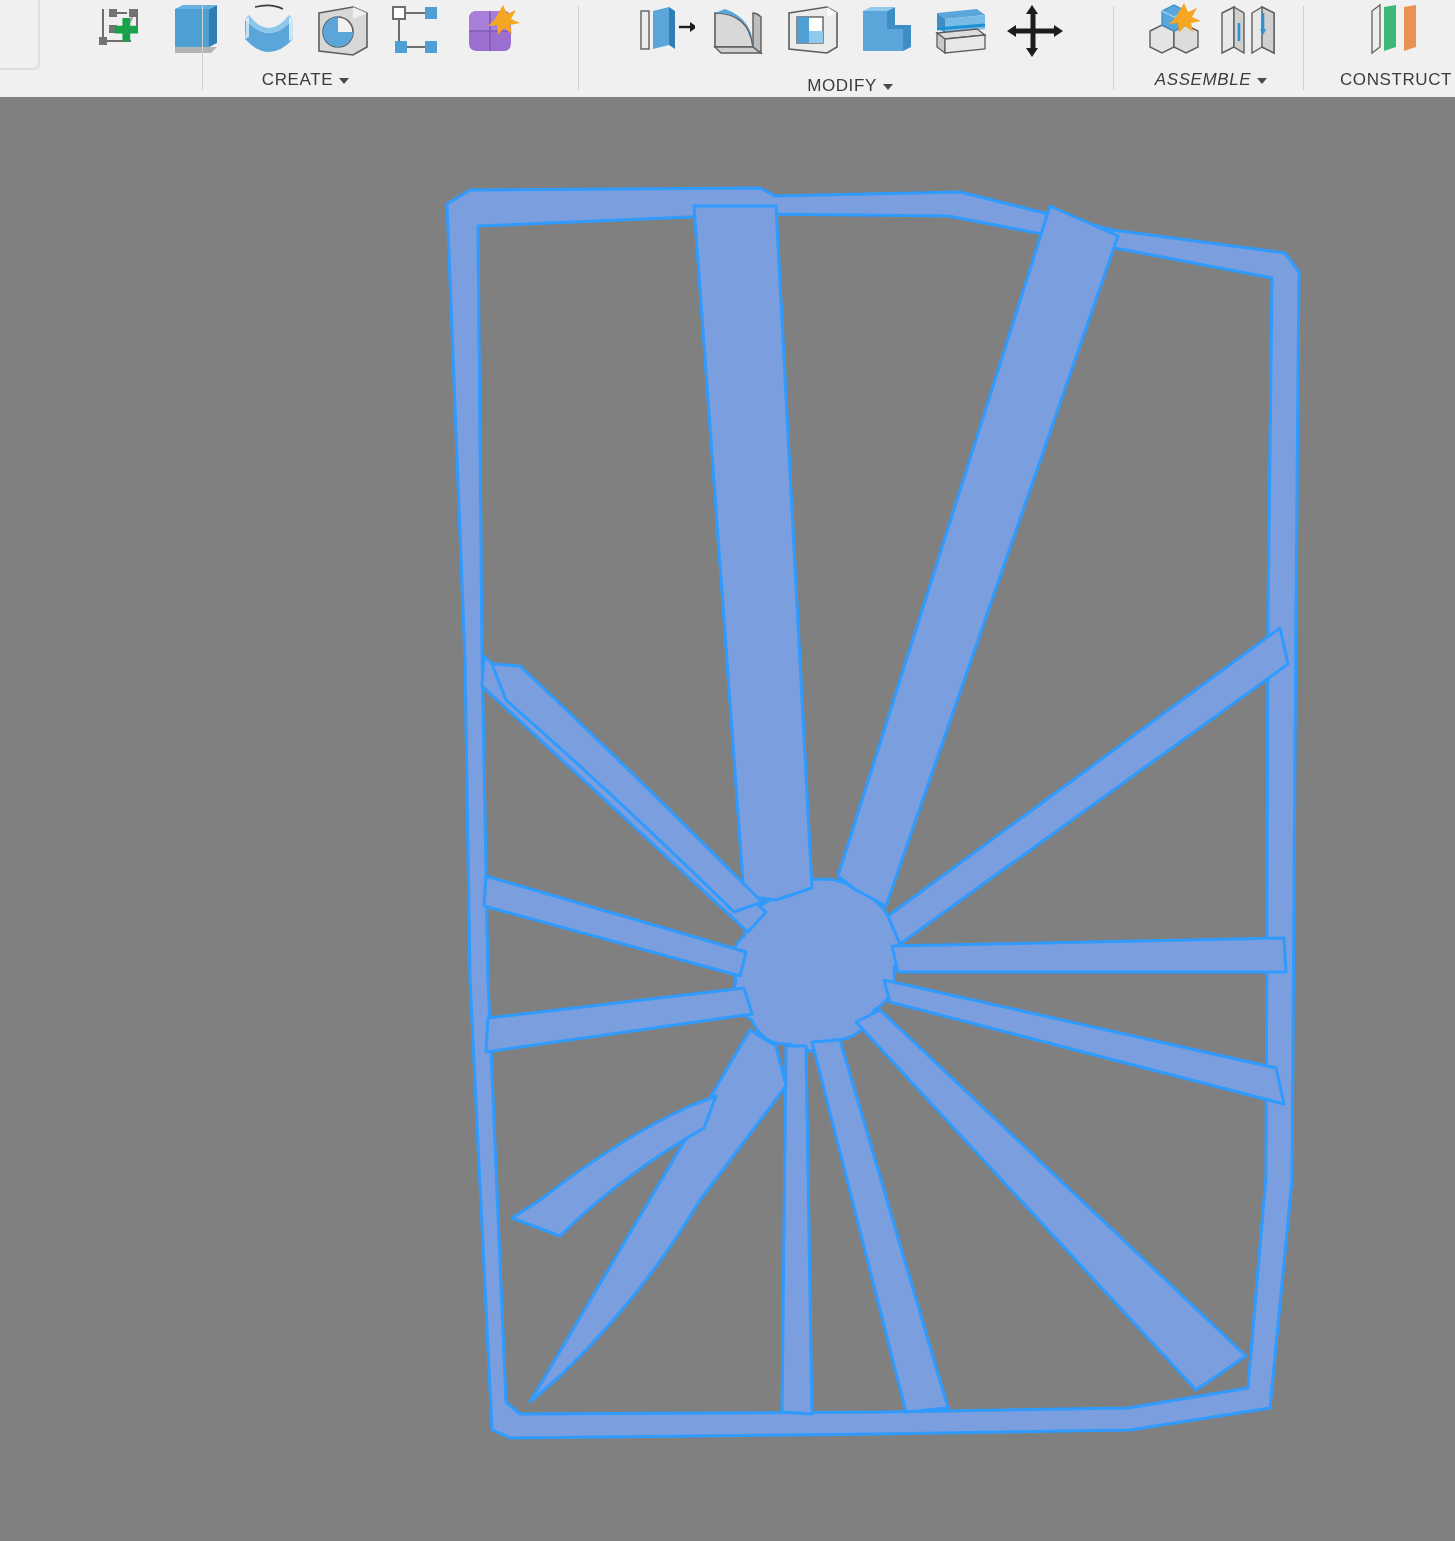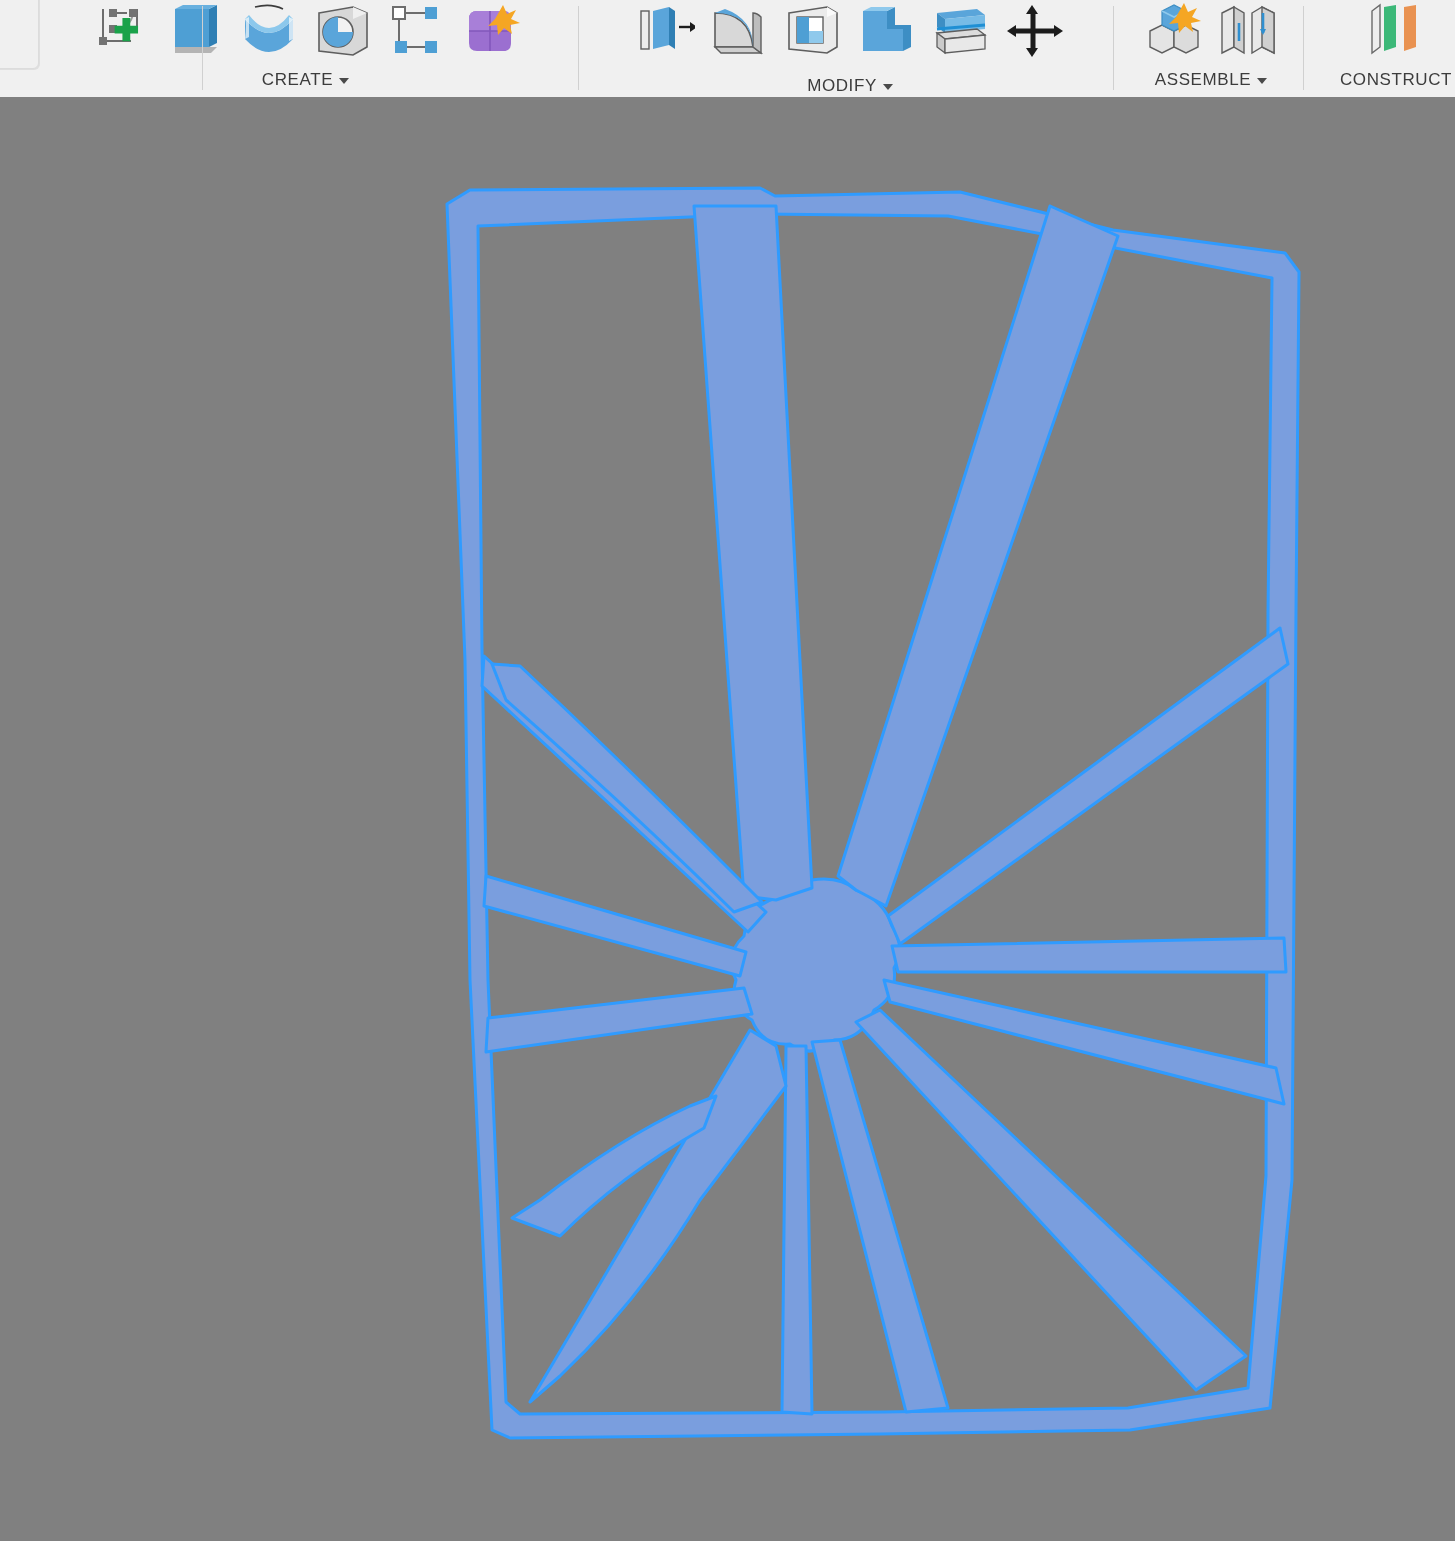"ASSEMBLE" div.panel { font-style: none -> italic }
